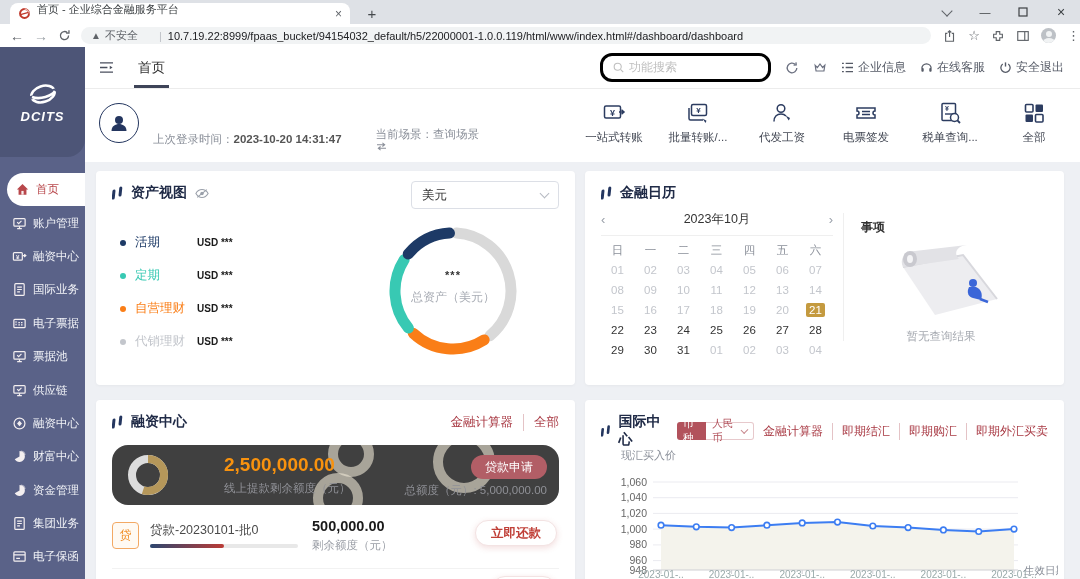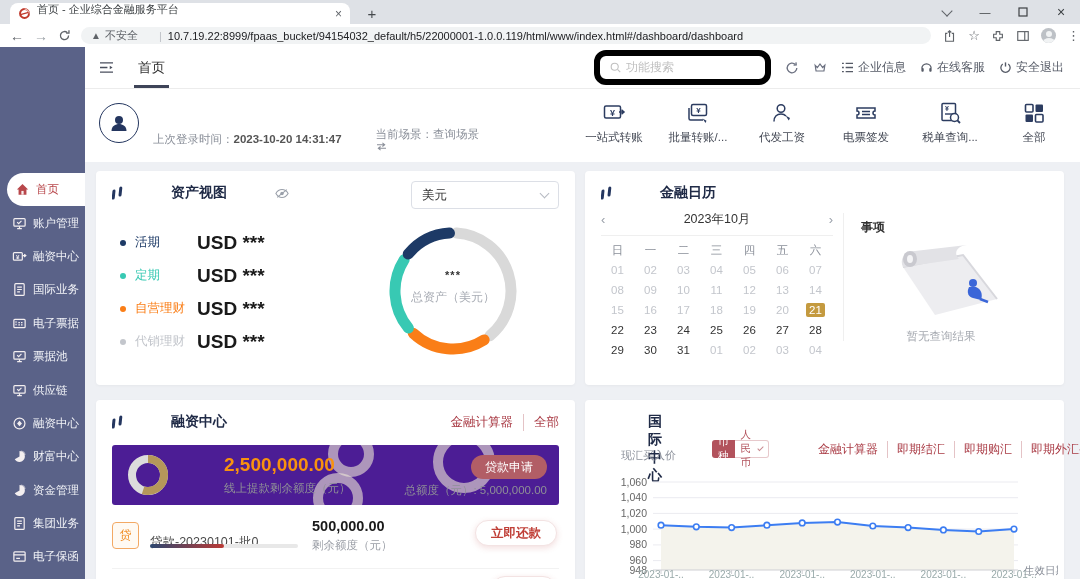"功能搜索" .searchbox { border: 6px solid #000000 -> 3px solid #000000 }
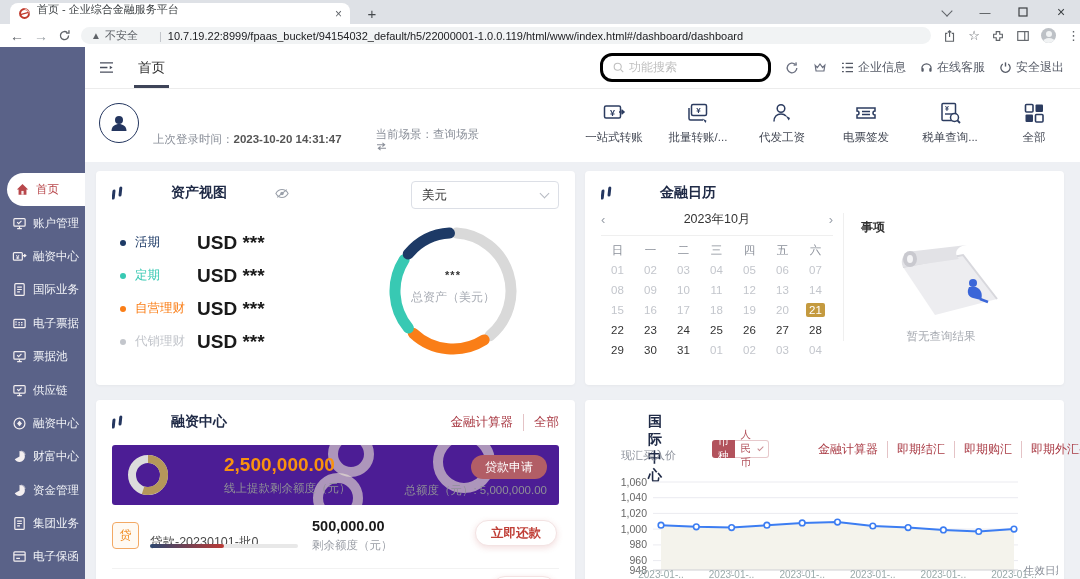"DCITS" div.logo-block { html: none -> <div> <svg> <ellipse></ellipse> <path></path> <path></path> </svg> <div>DCITS</div> </div> }
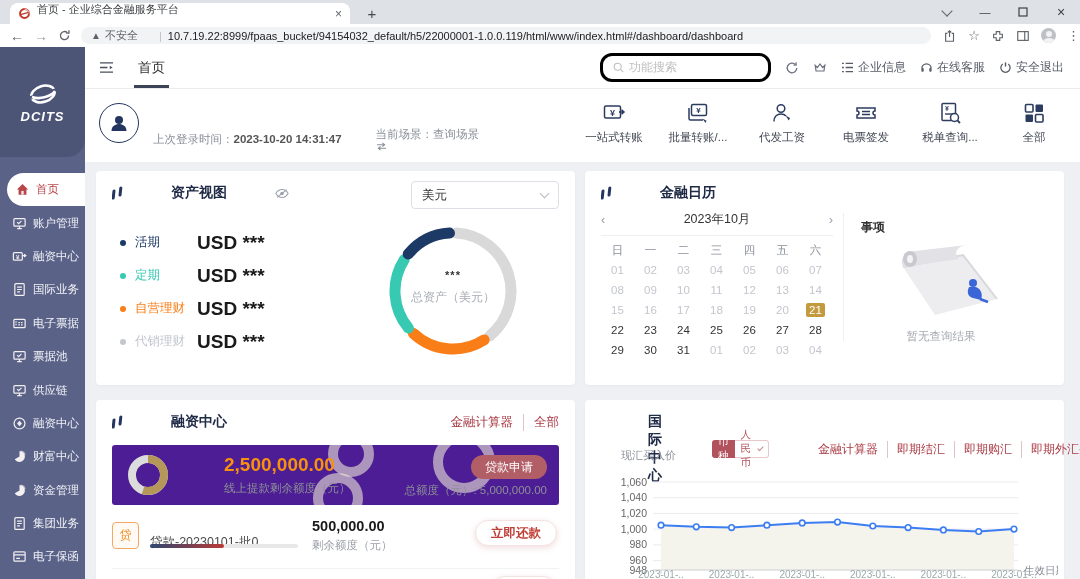"资产视图" .card-head { gap: 40px -> none }
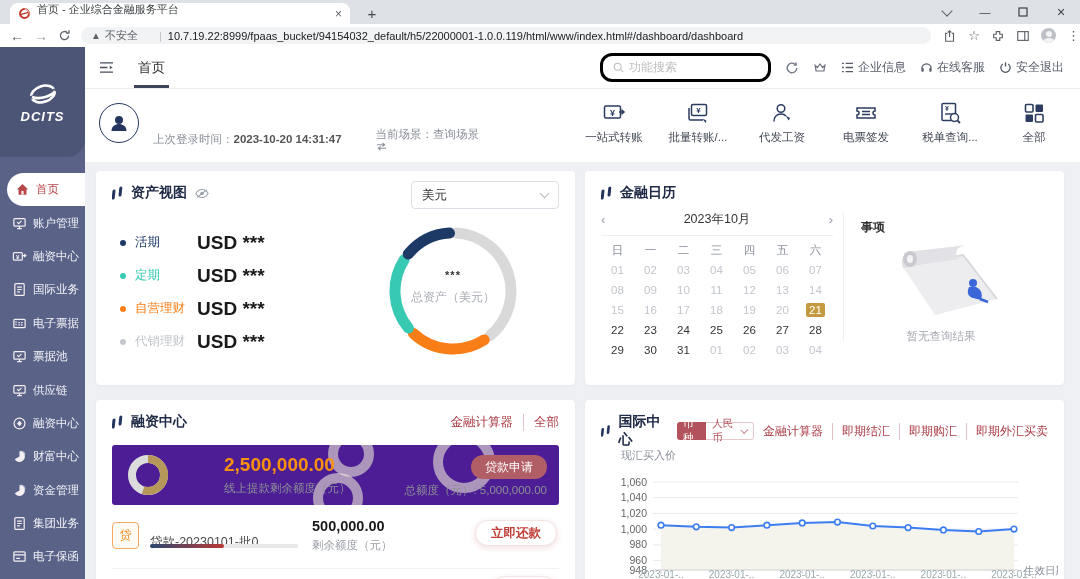"USD ***" .lg-val { font-size: 19px -> 10px }
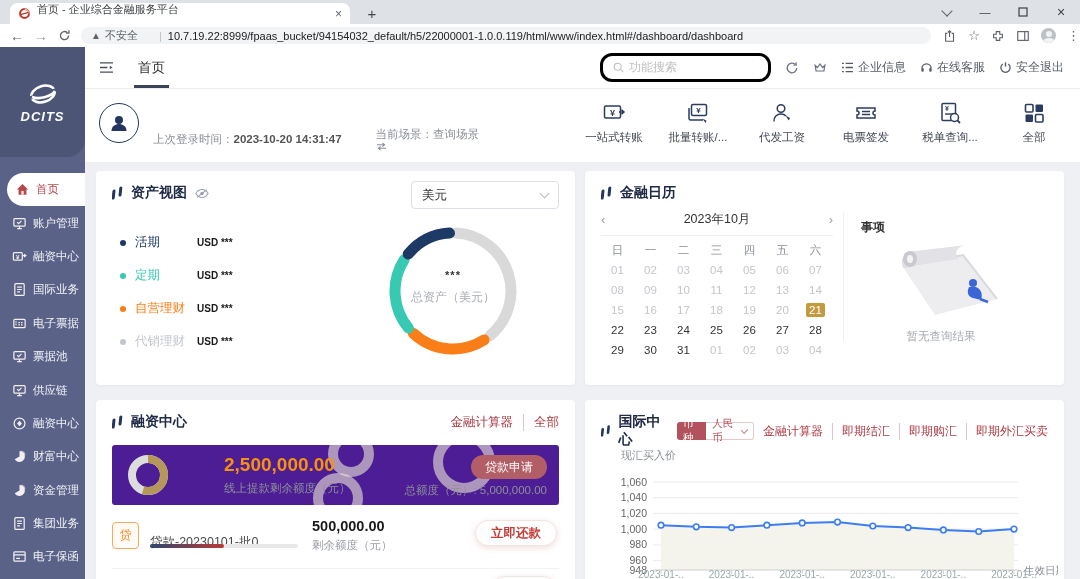"2,500,000.00" .banner { background: #4c1d95 -> #404040; border-radius: 3px -> 16px }
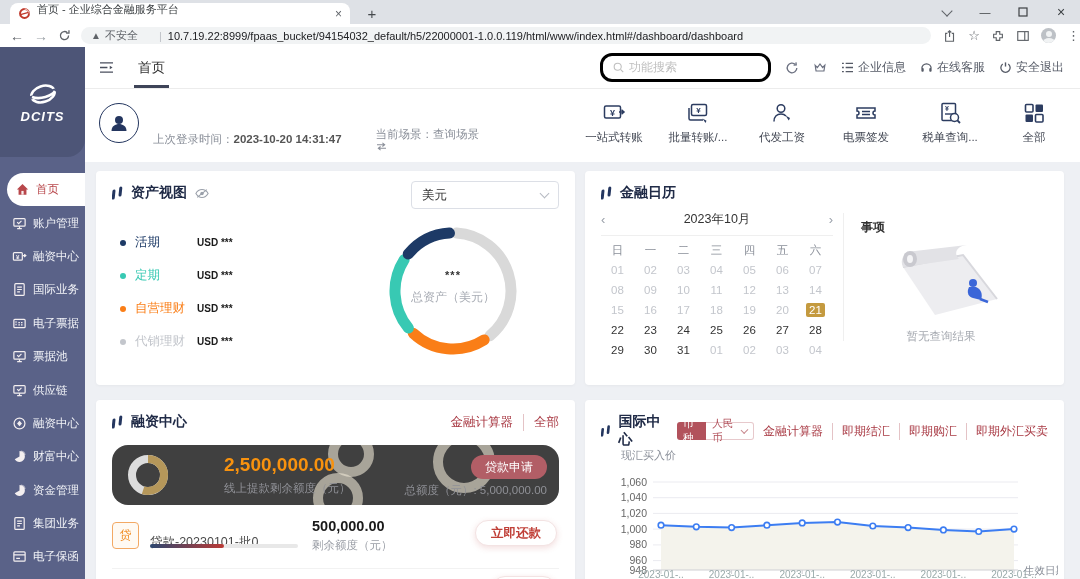"贷款-20230101-批0" .loan-name { top: 16px -> 4px }
